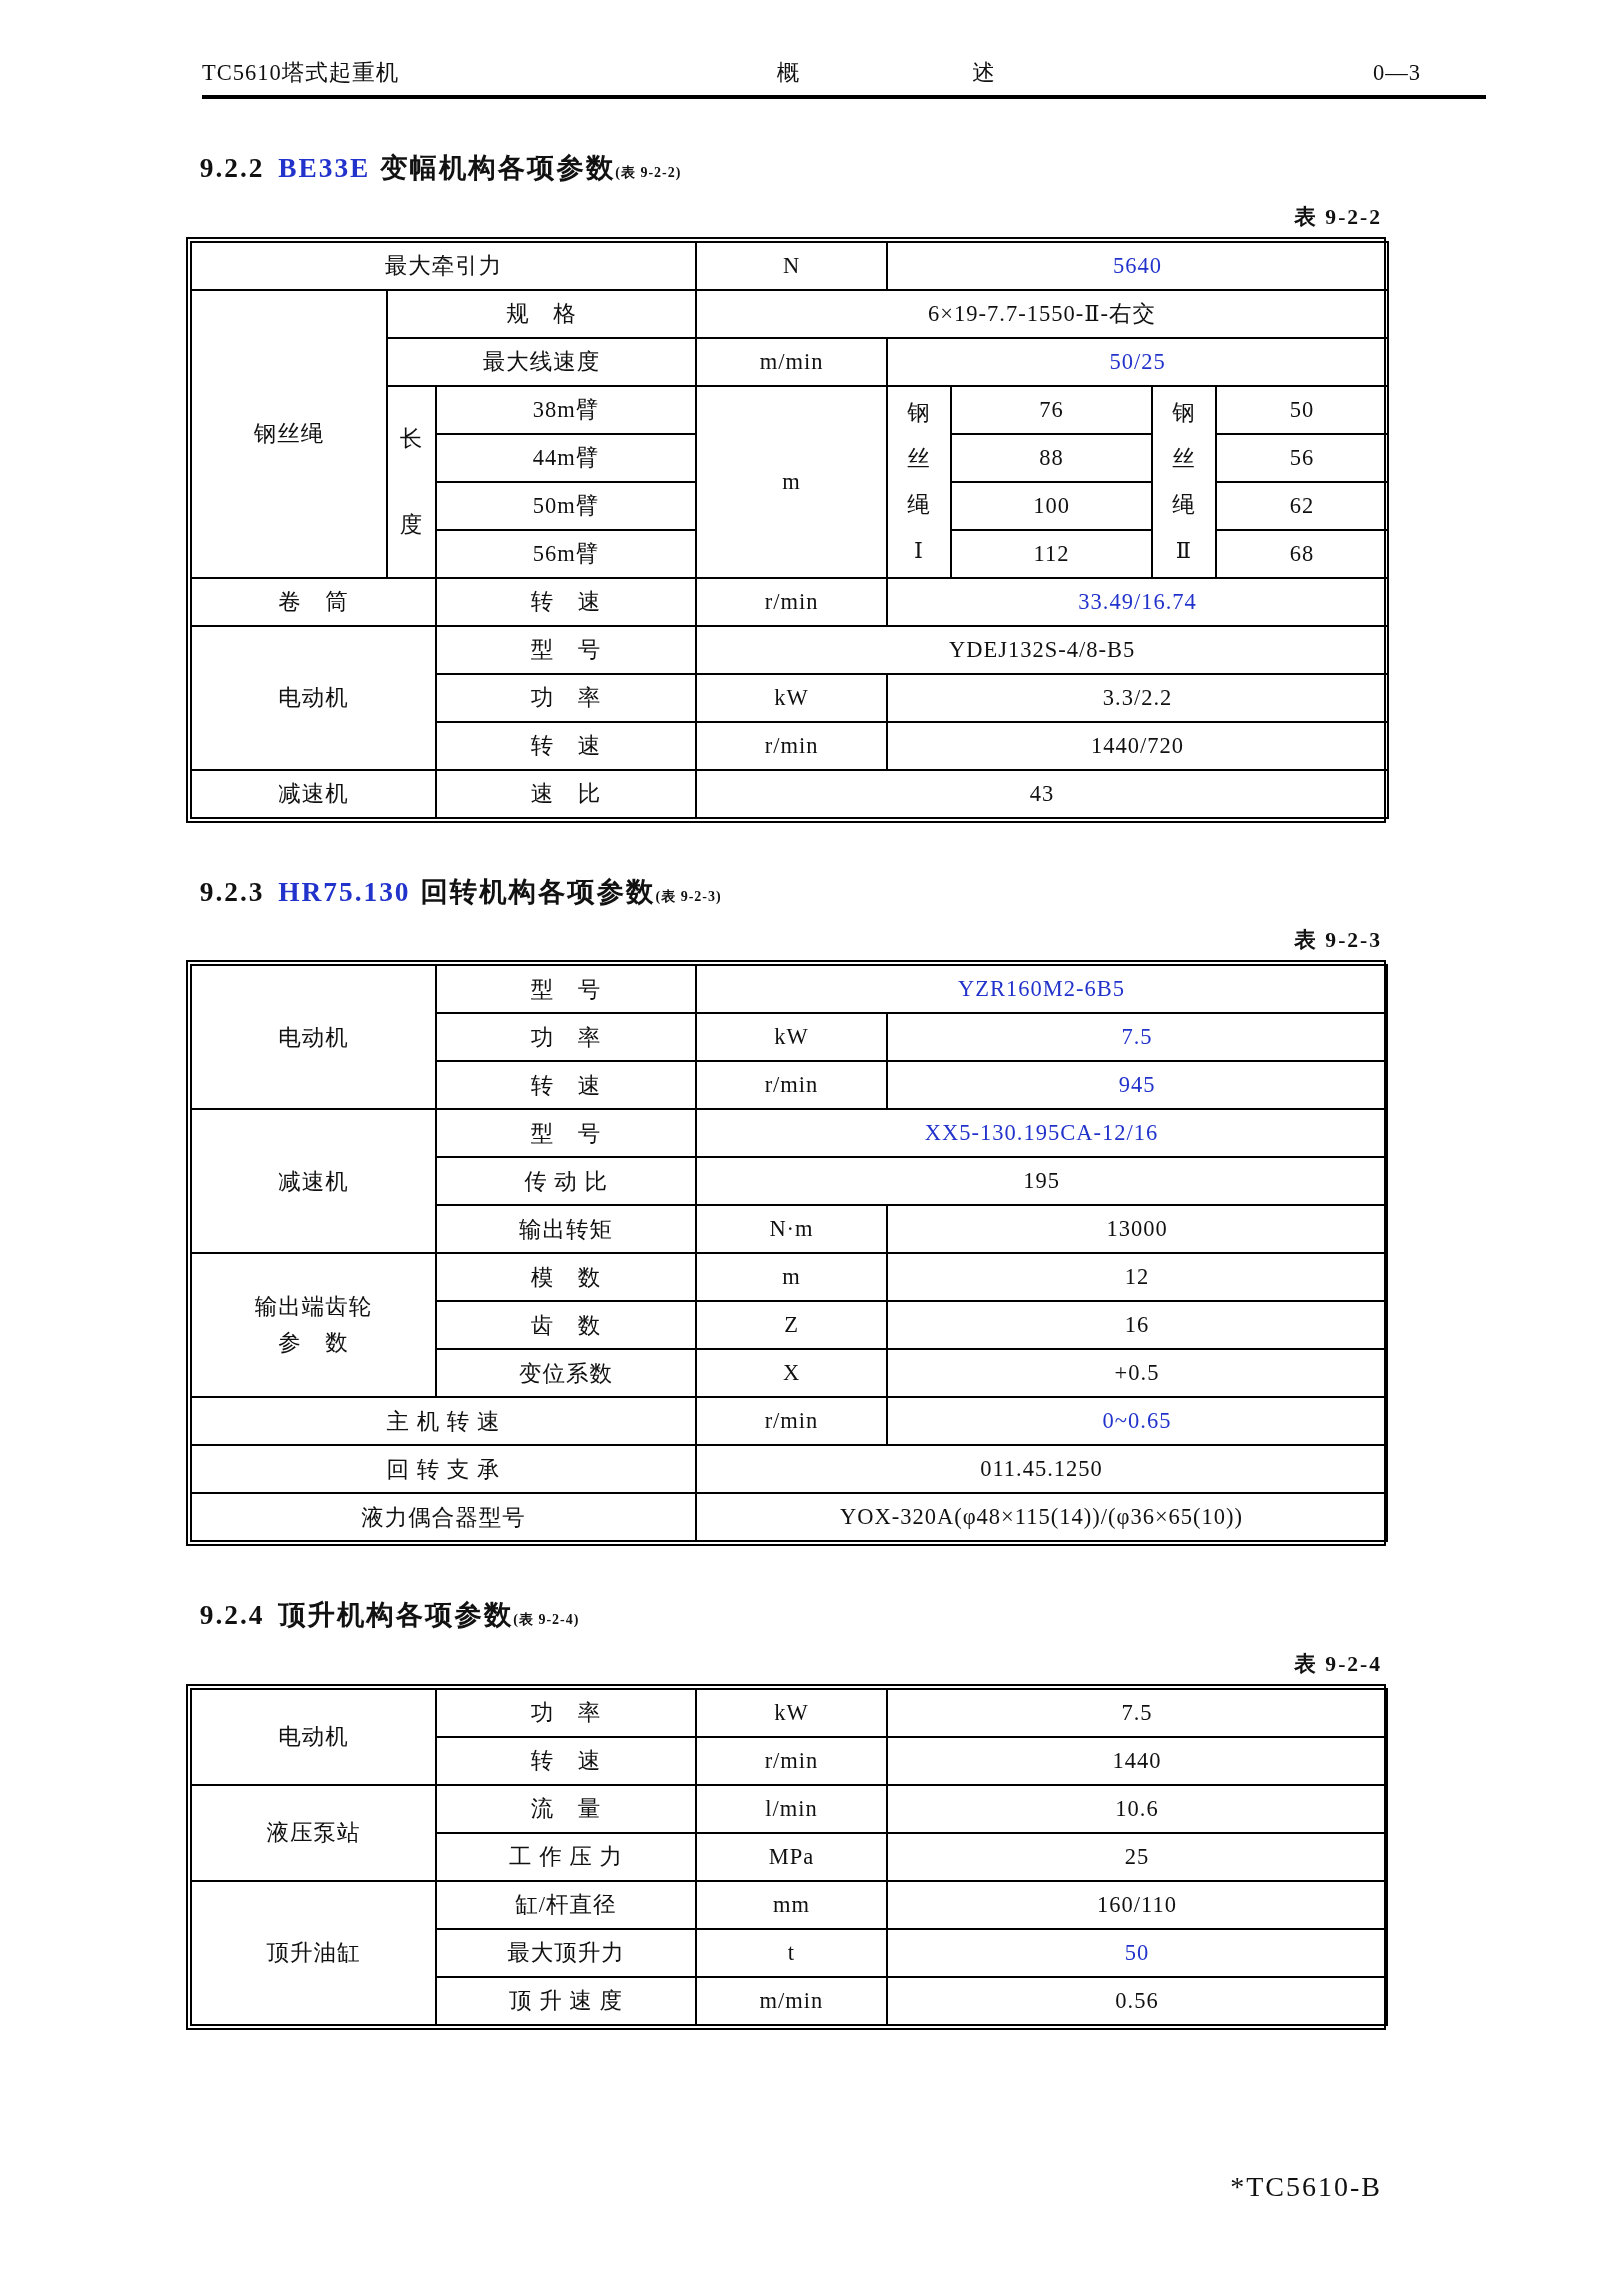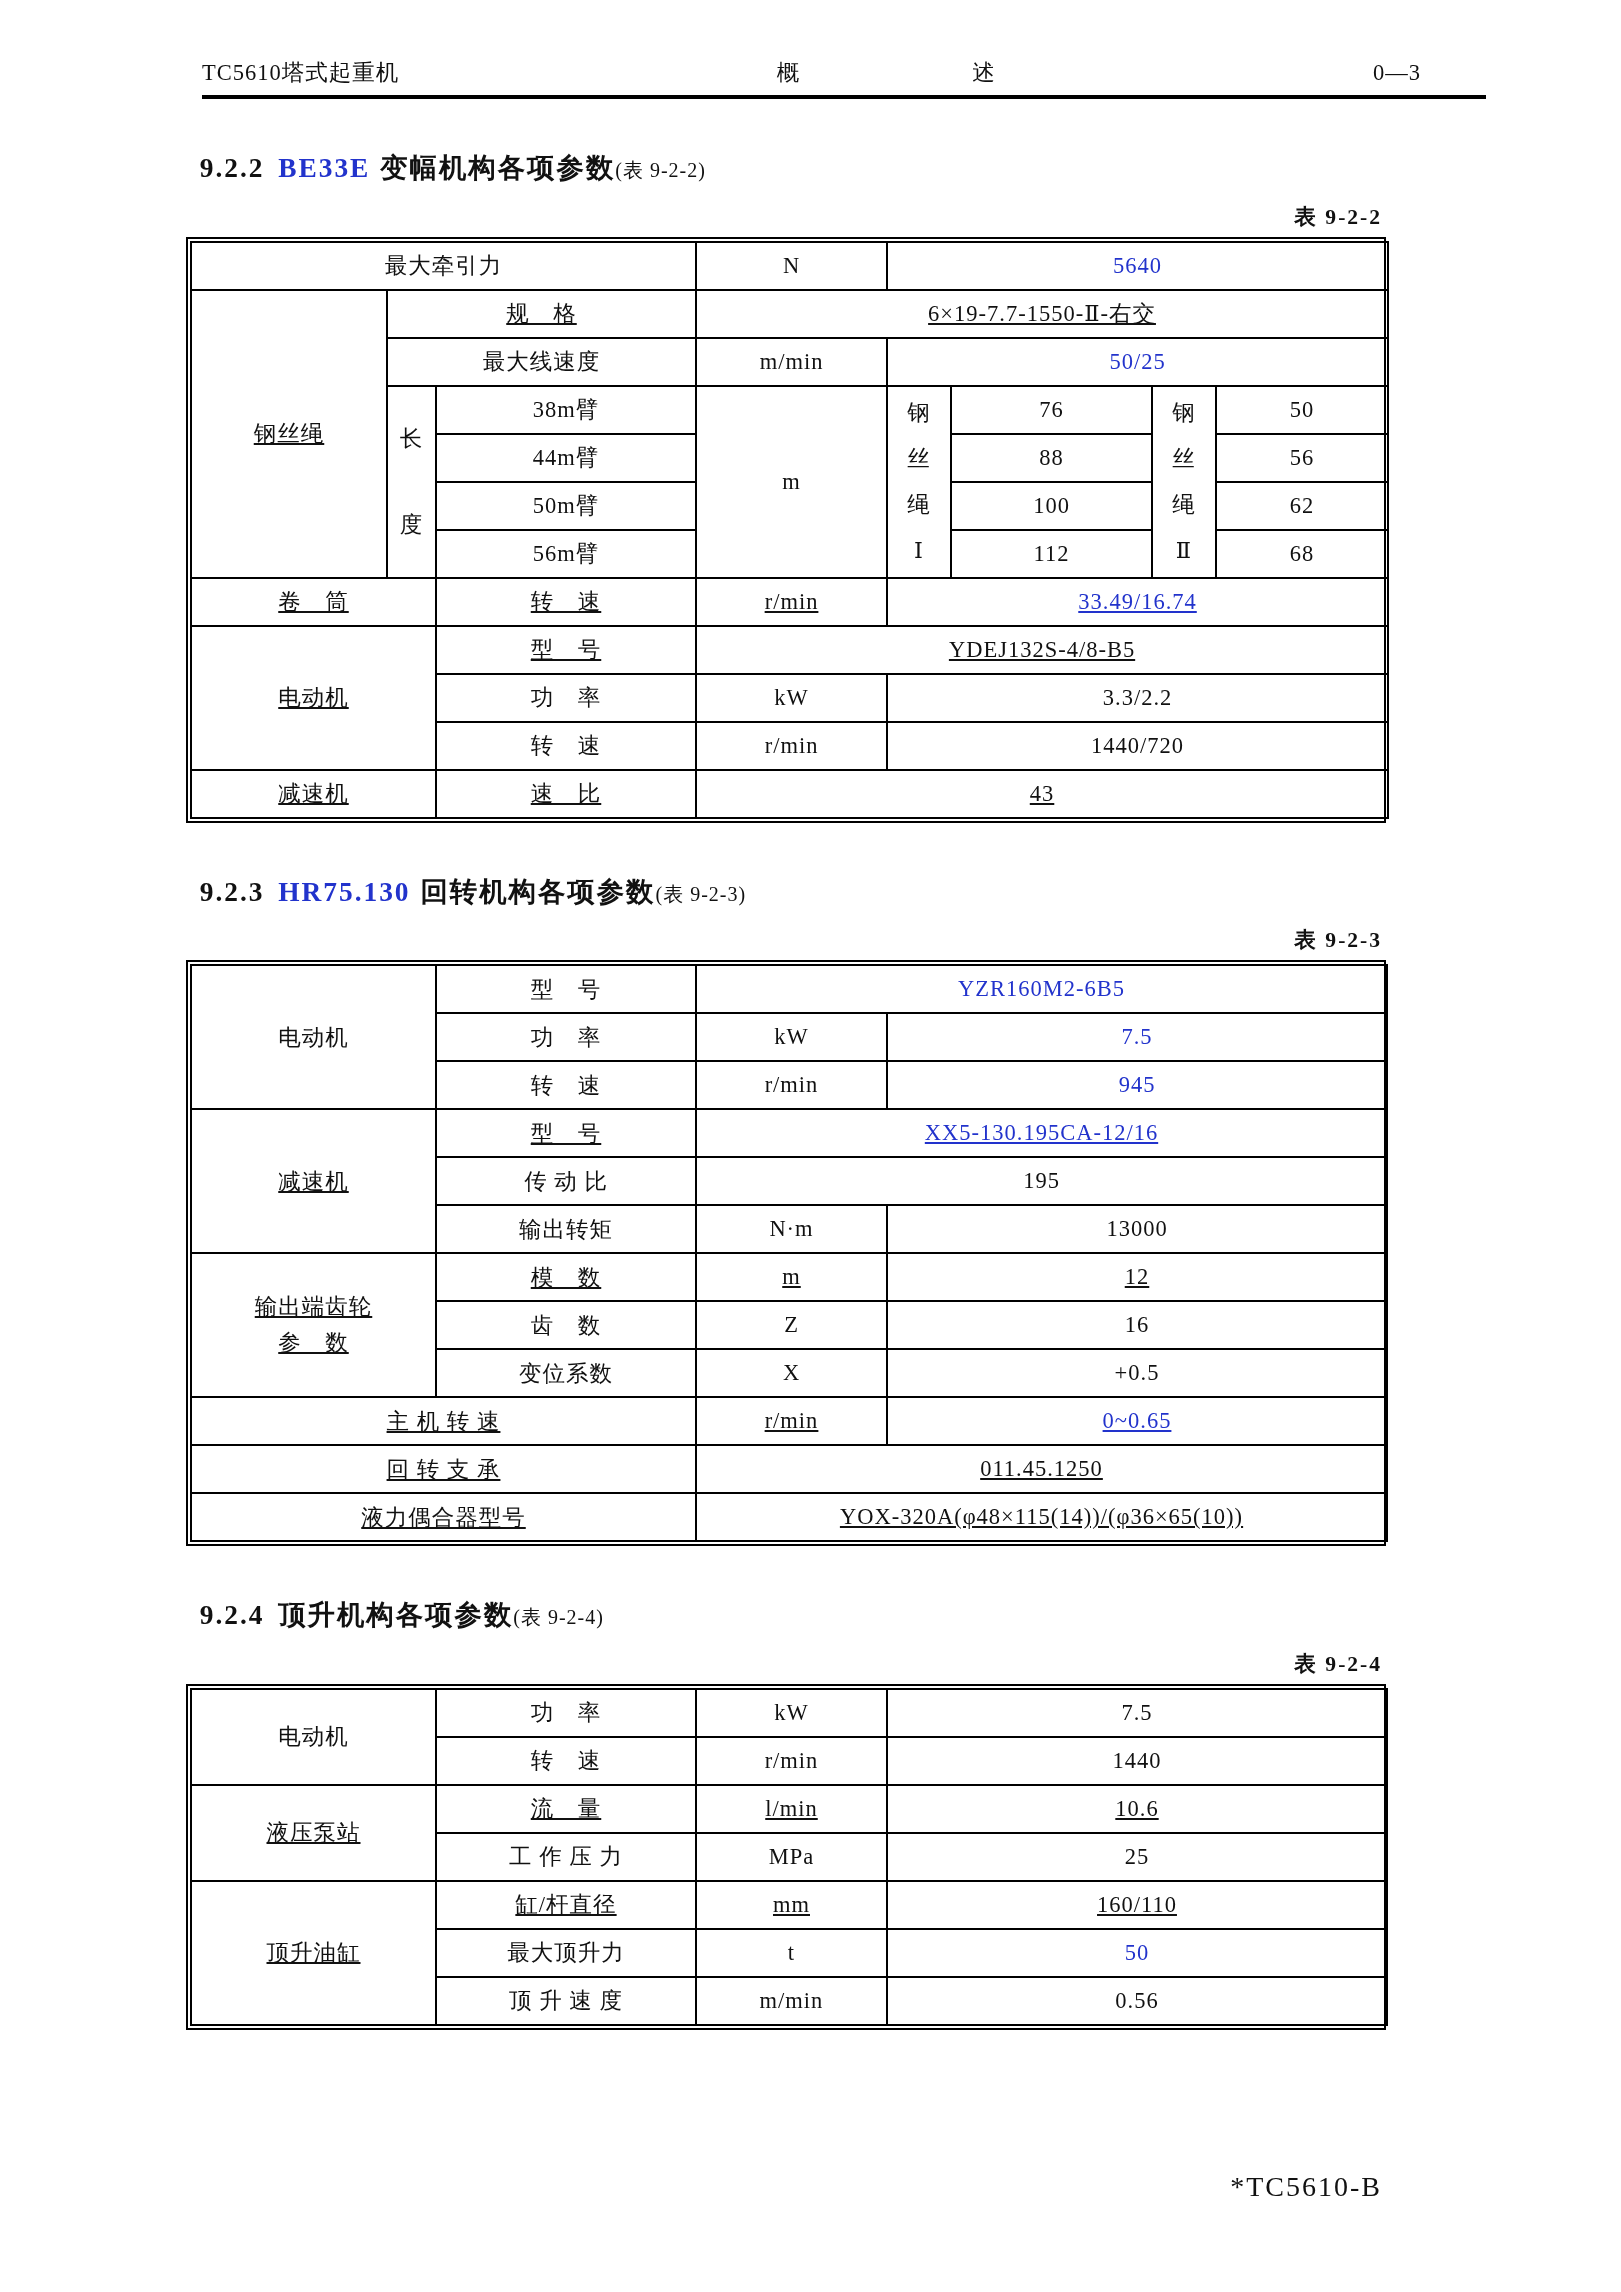"(表 9-2-2)" .sec .ref { font-size: 20px -> 14px; font-weight: normal -> bold }
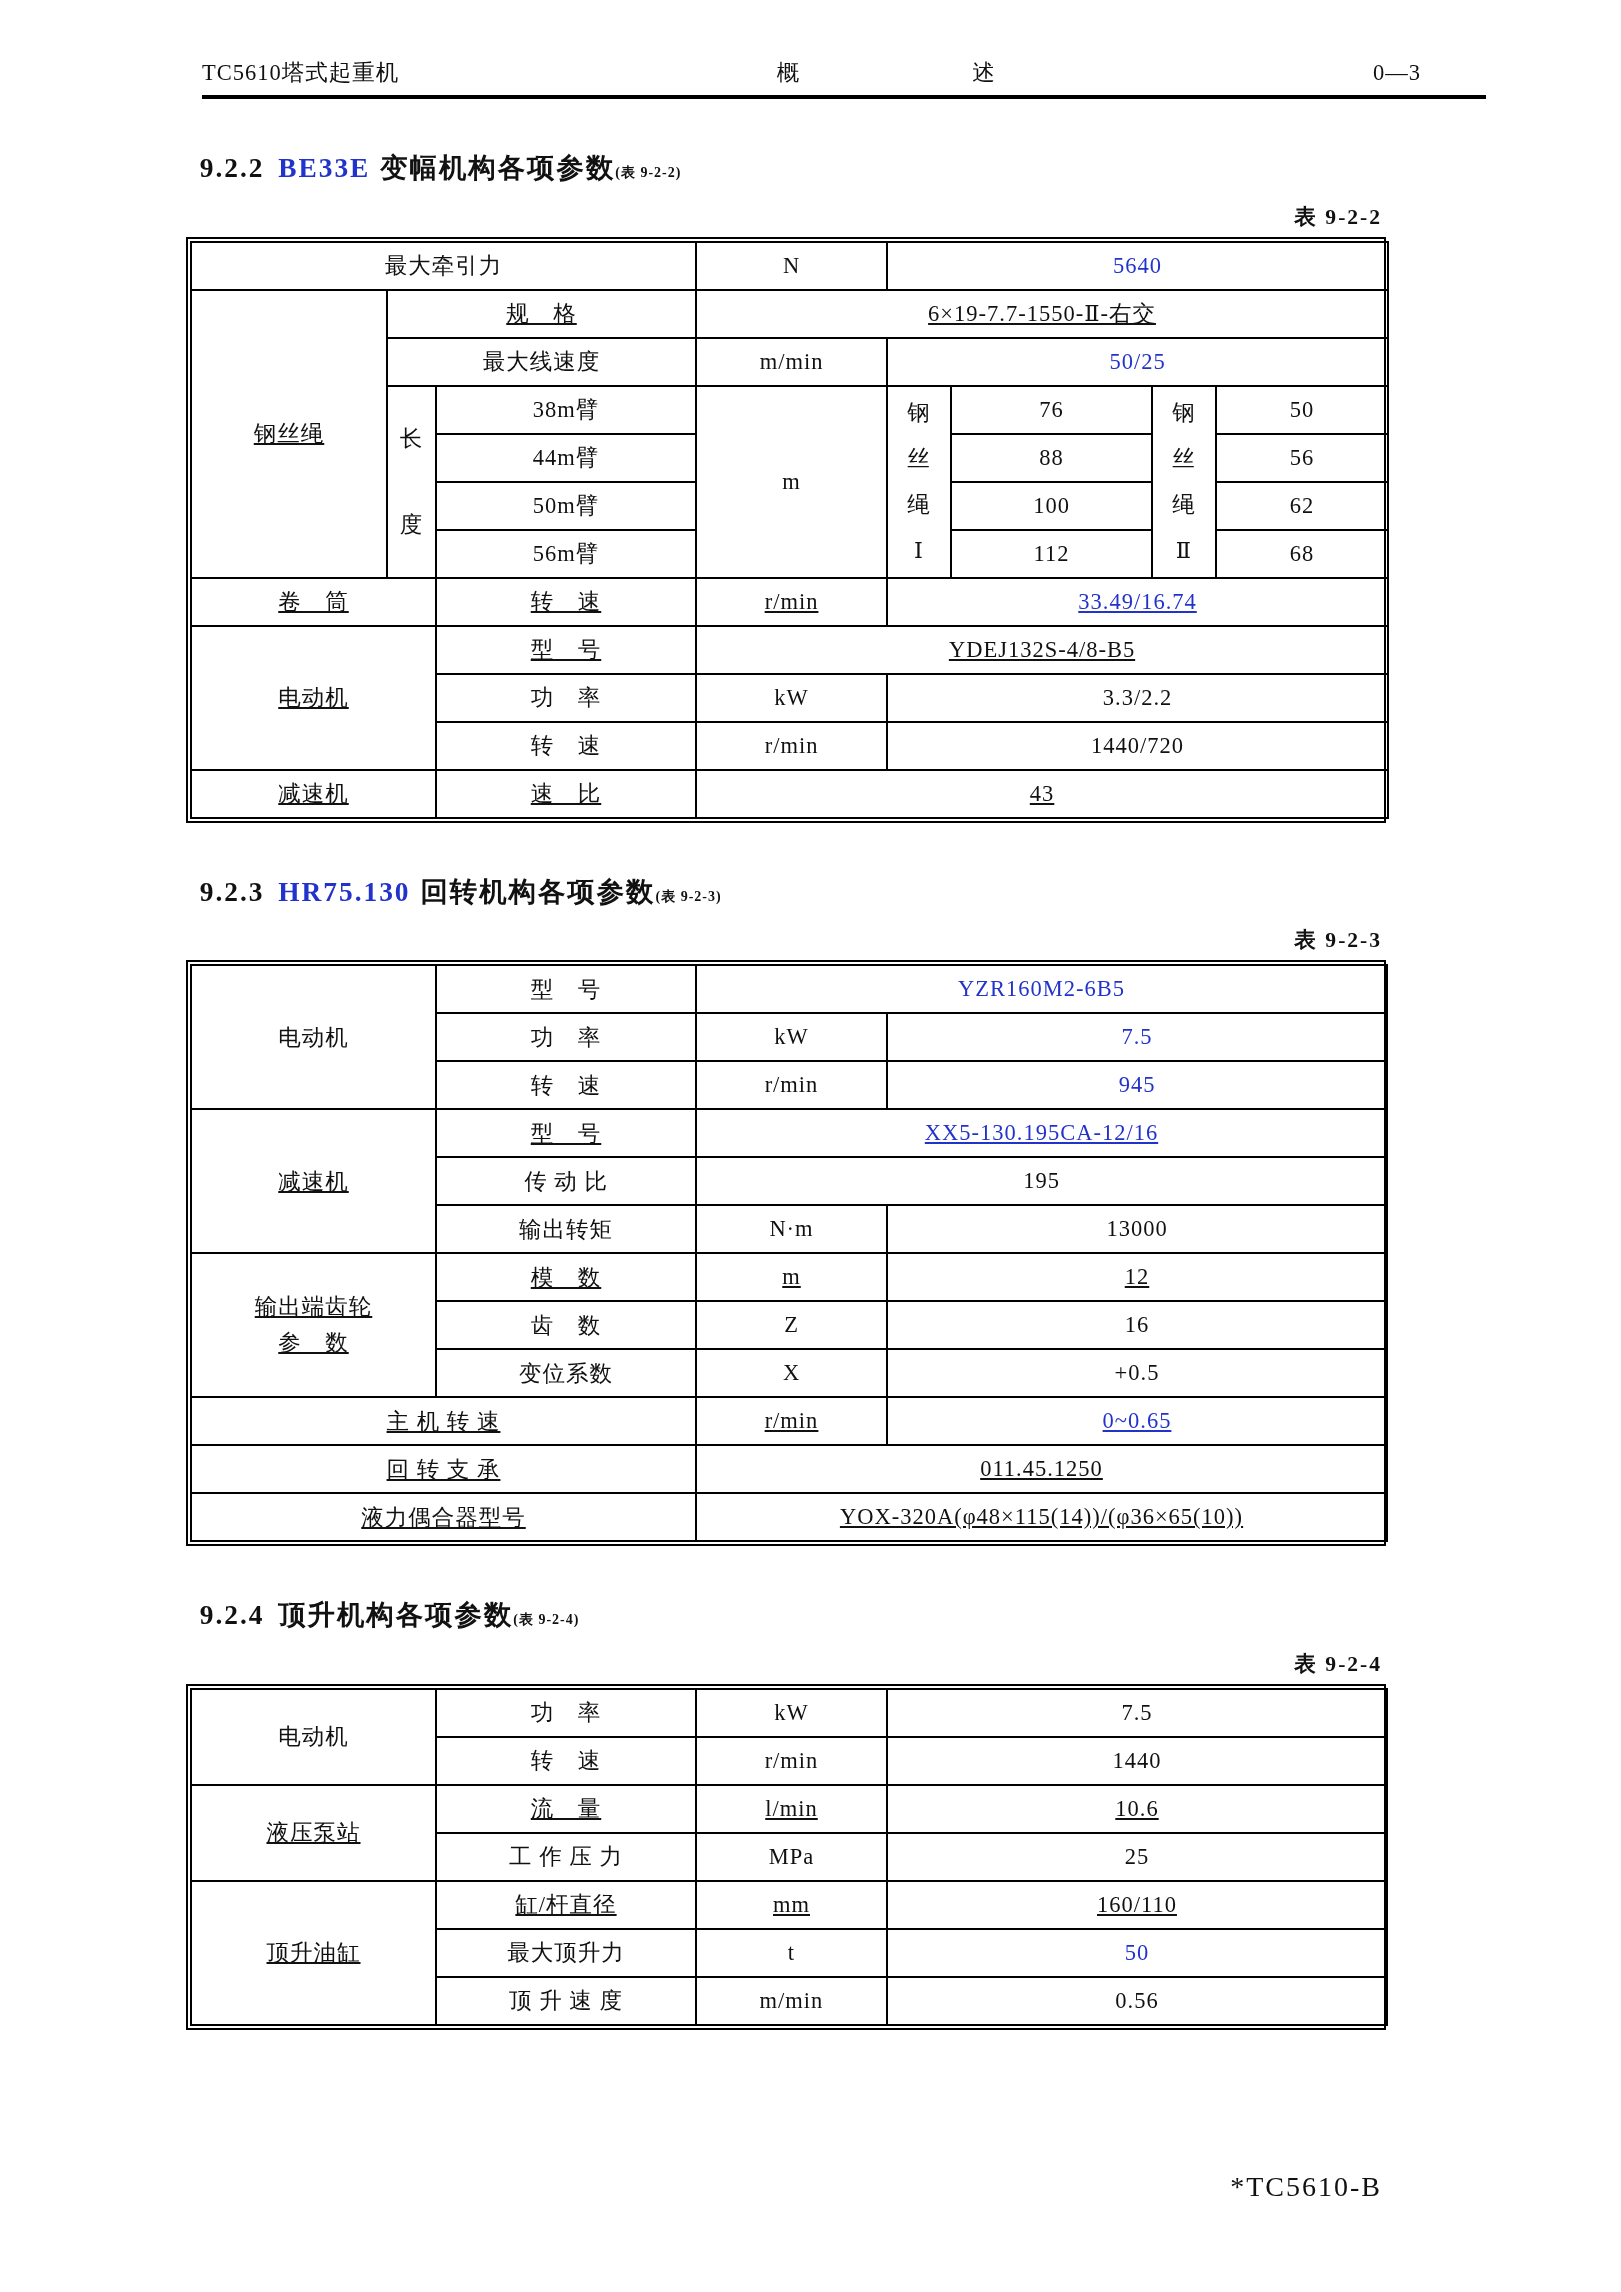"规 格" tr.grp td { text-decoration: underline -> none }
